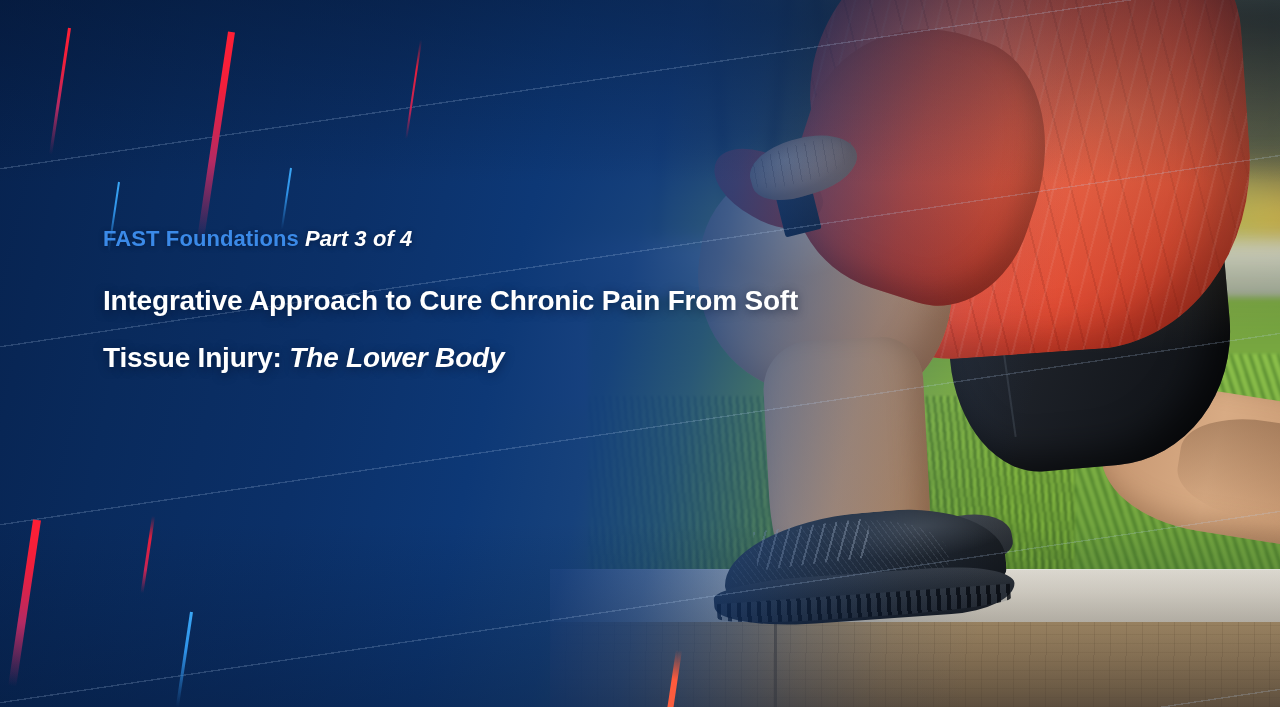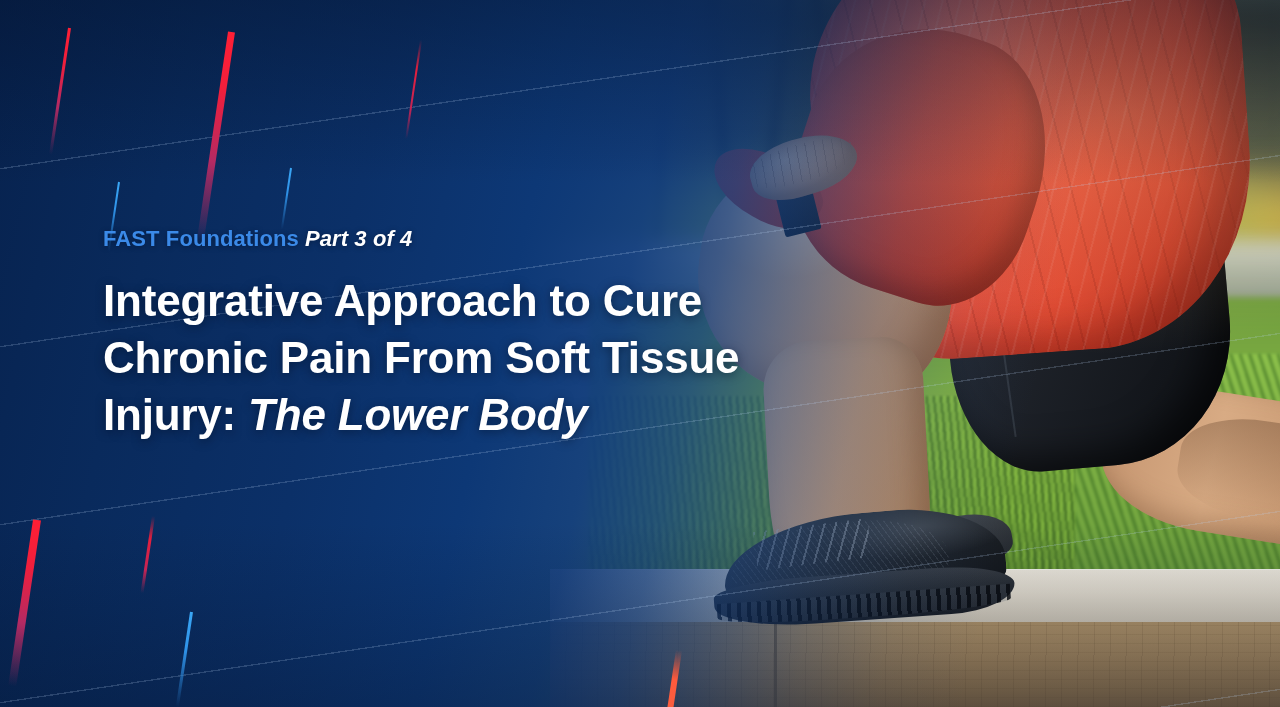"Integrative Approach to Cure Chronic" .headline { font-size: 44px -> 28px }
